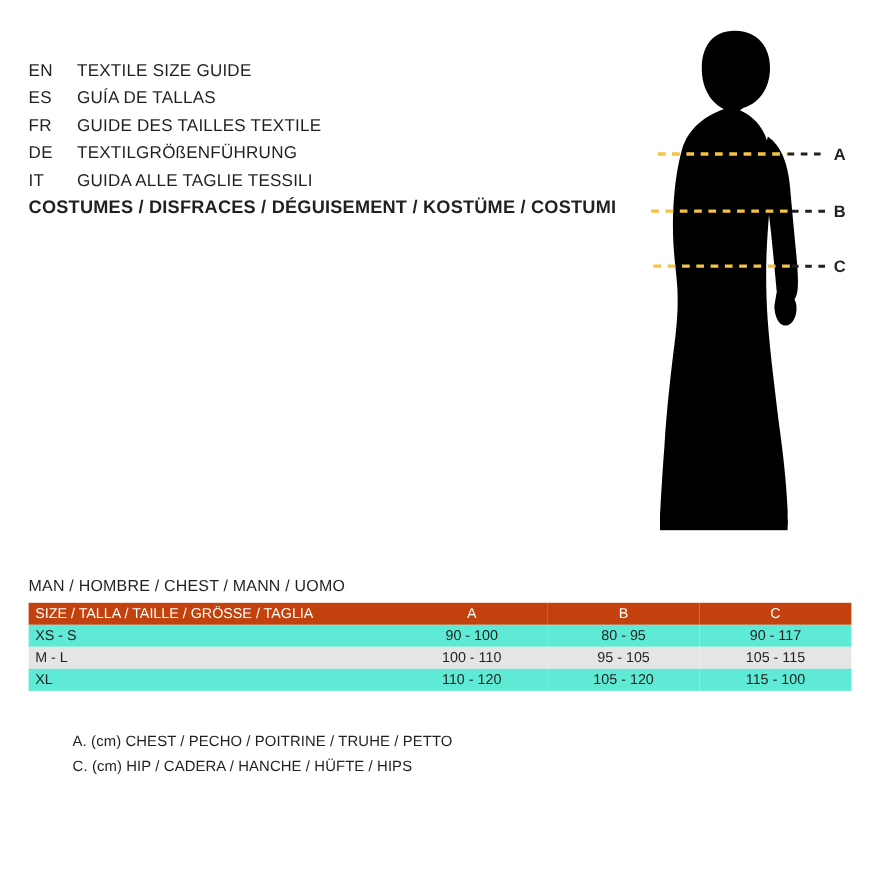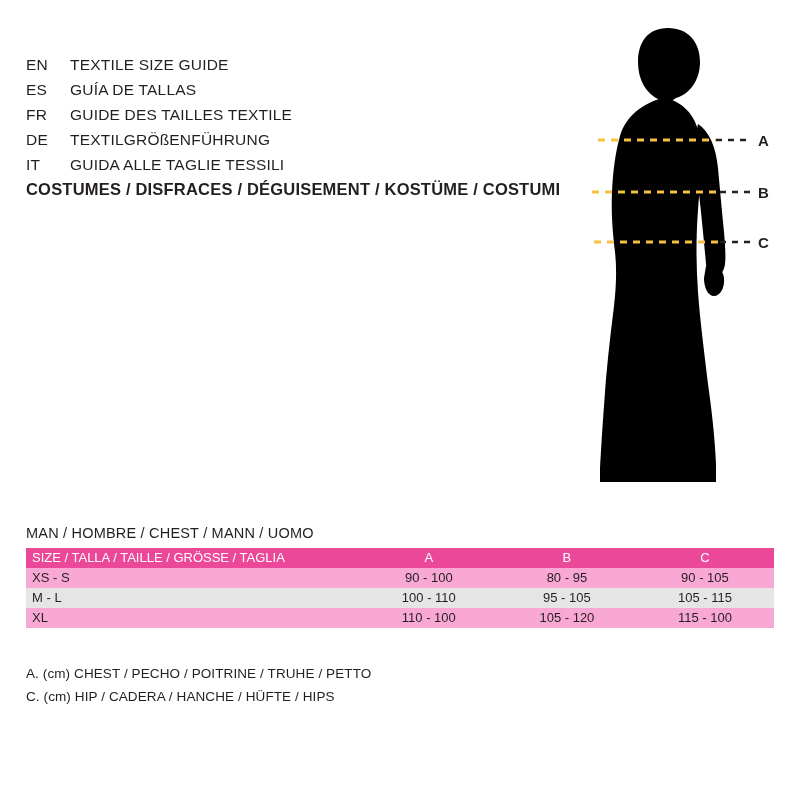"SIZE / TALLA / TAILLE" .hdr-row td { background: #ec4899 -> #c2410c }
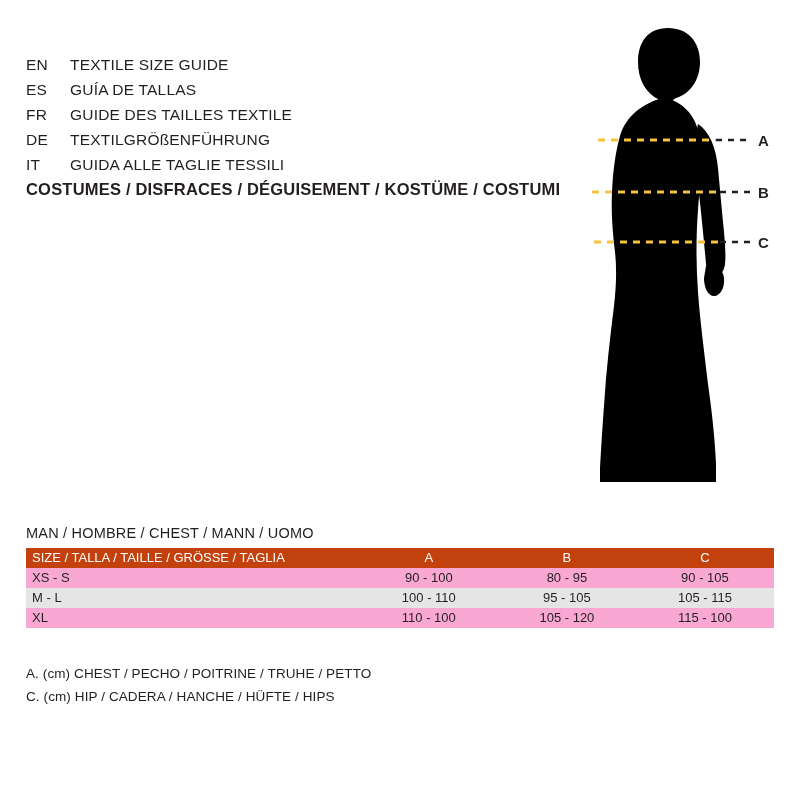"XS - S" .row-light td { background: #f9a8d4 -> #5eead4 }
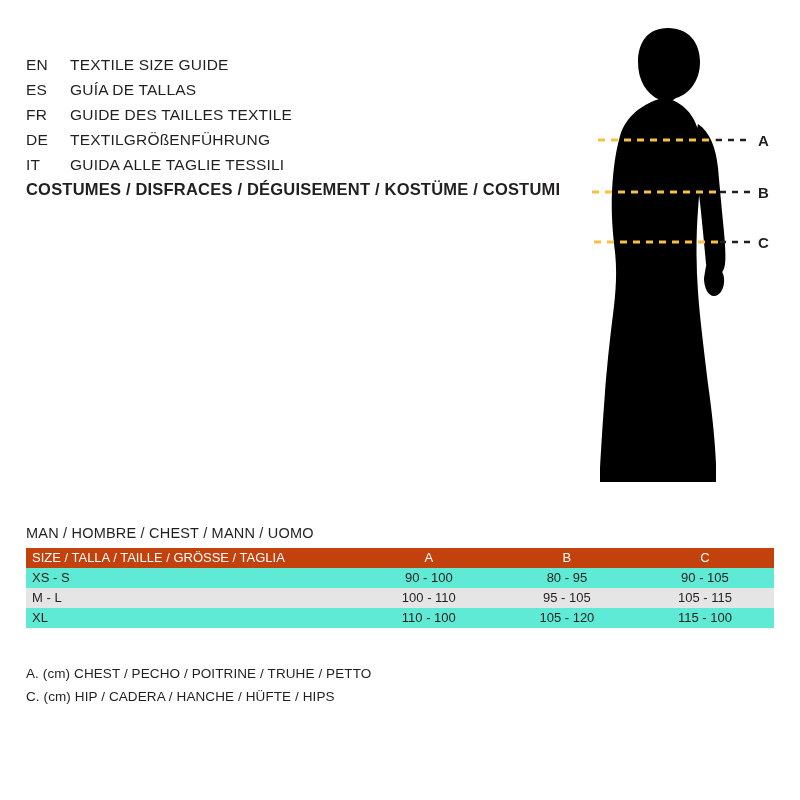"90 - 105" td.col-c { text: 105 -> 117 }
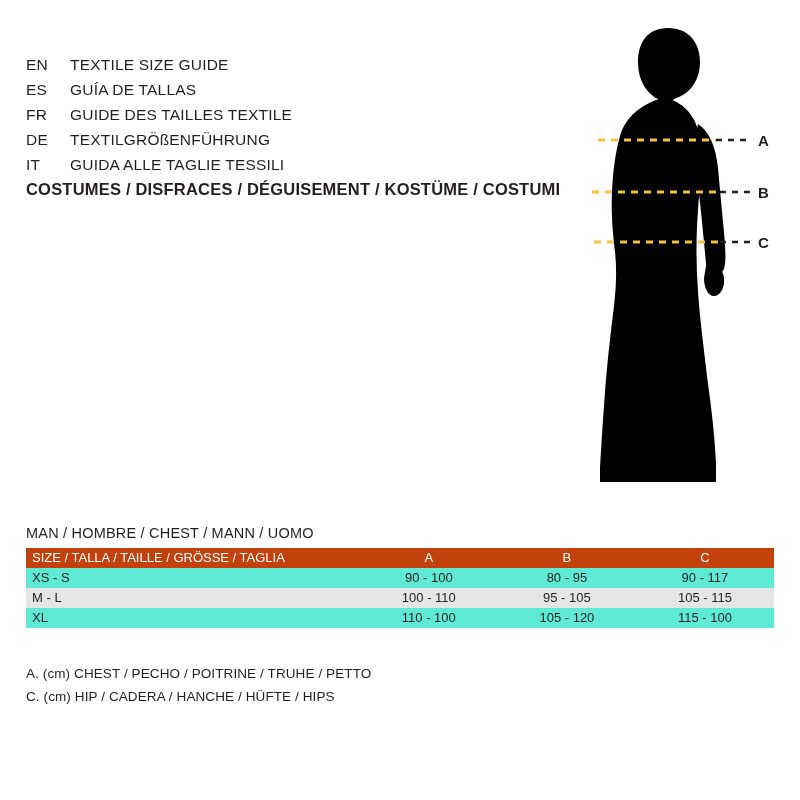"110 - 100" td.col-a { text: 100 -> 120 }
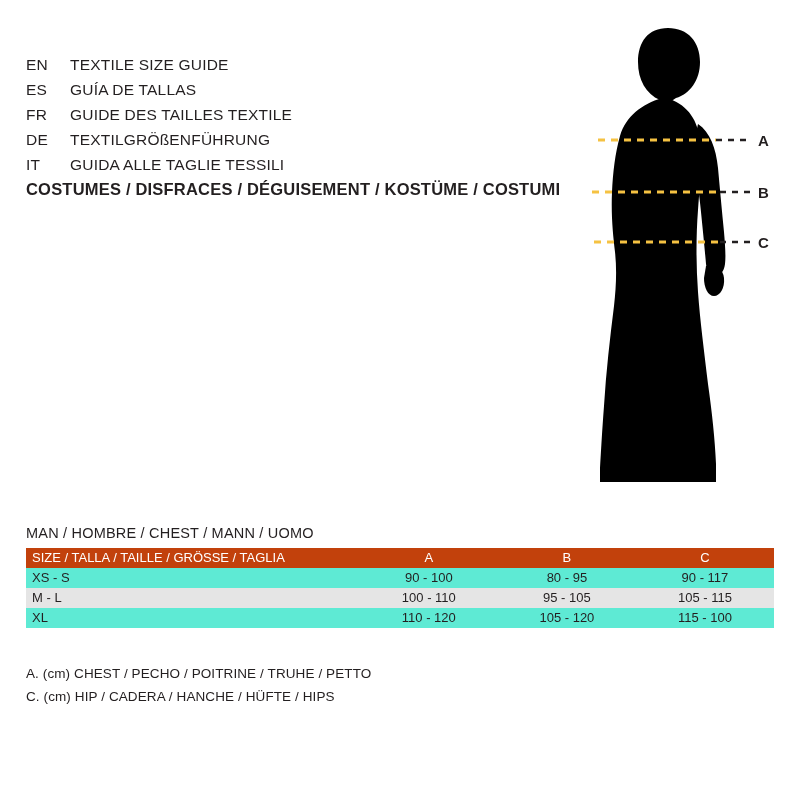"A. (cm) CHEST / PECHO" .legend div { margin-left: none -> 40px }
